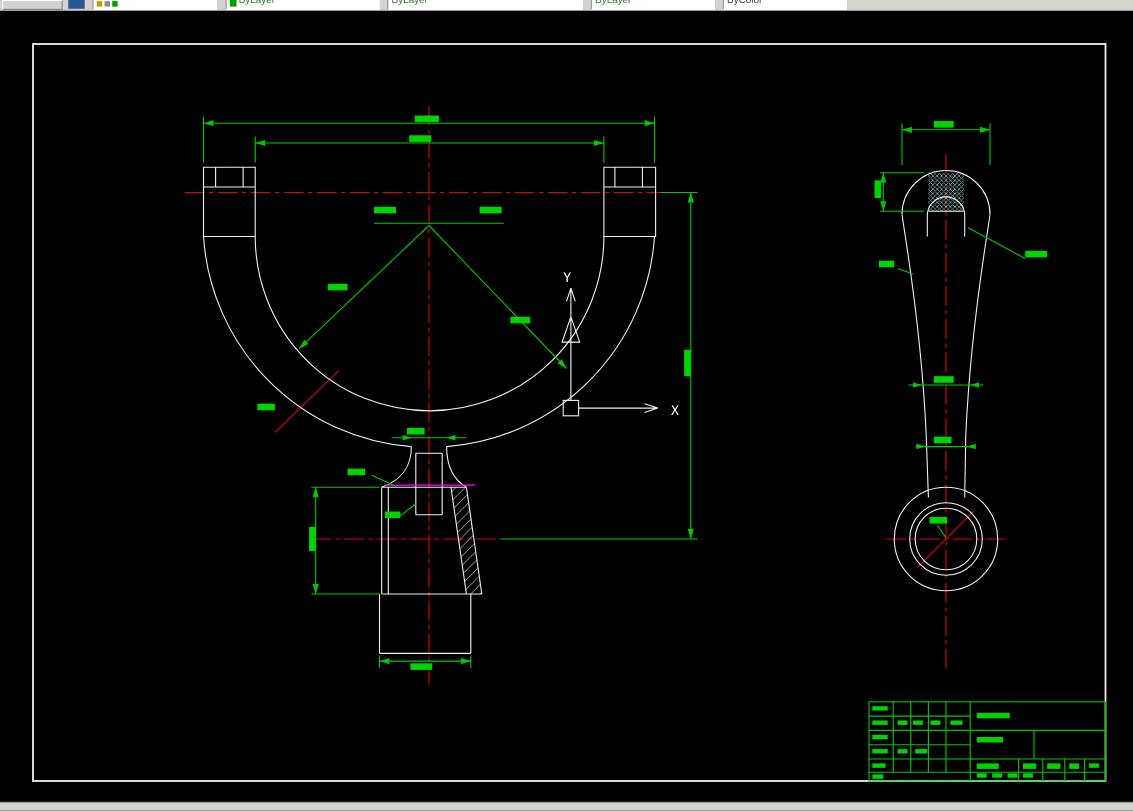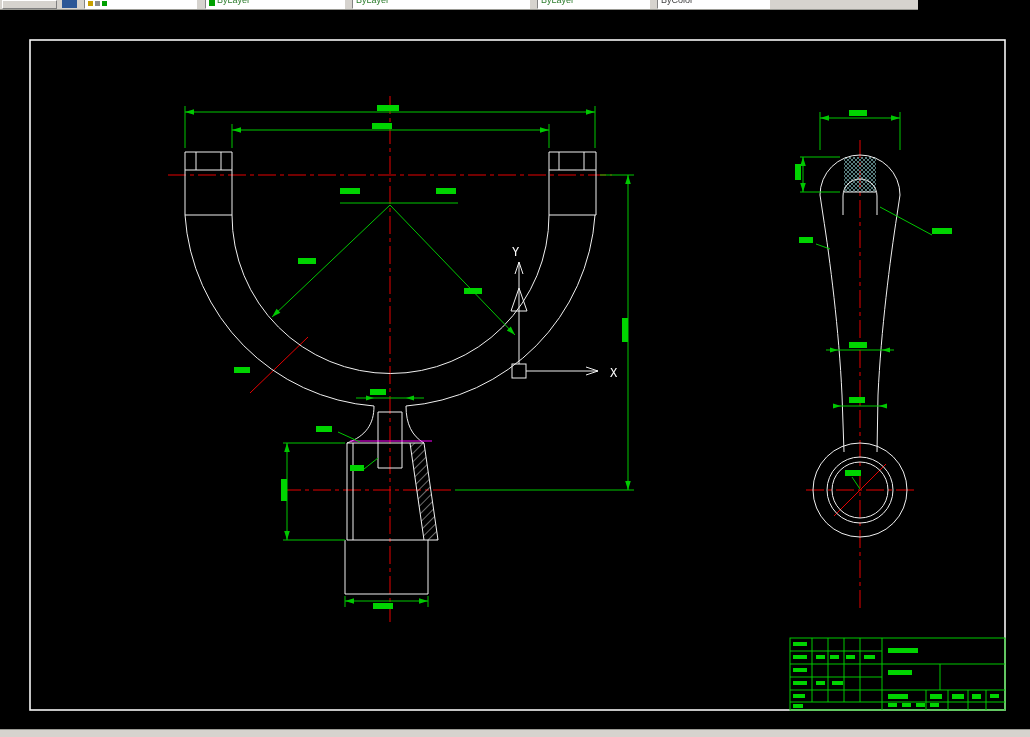"ByLayer" .toolbar { width: 918px -> 1030px }
